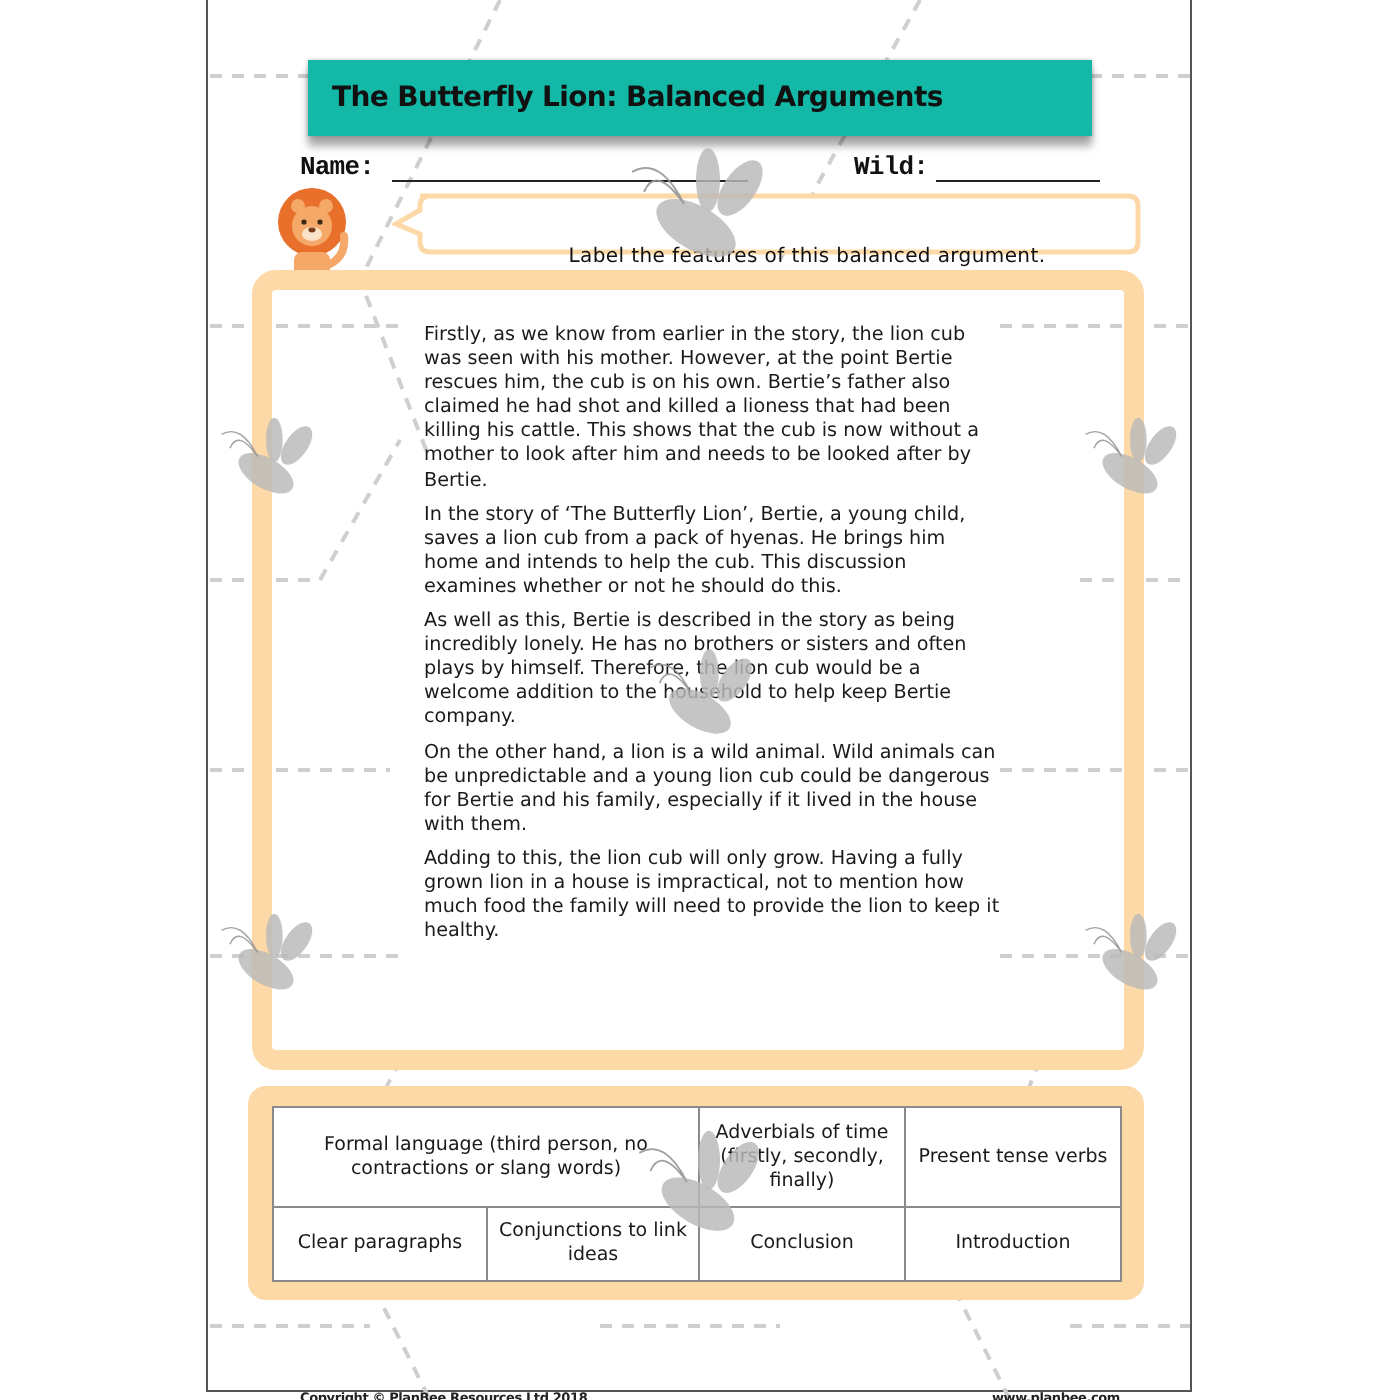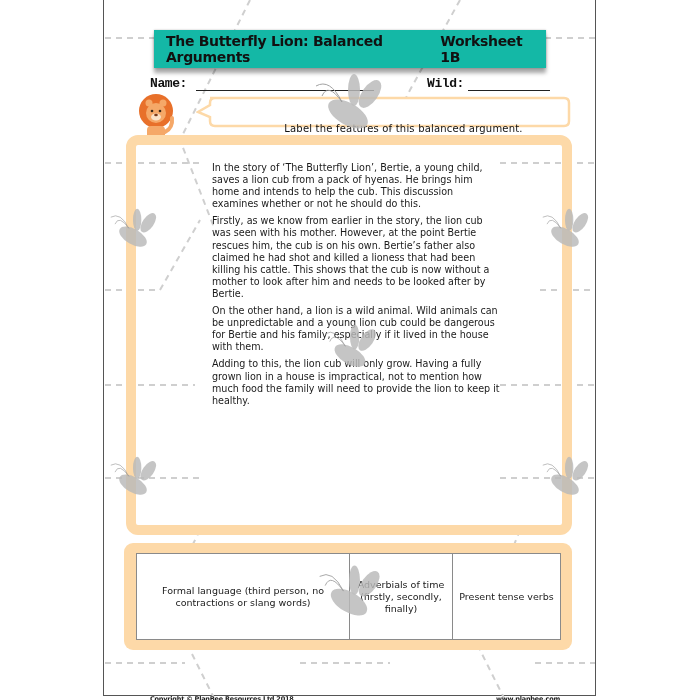"Worksheet 1B" span.hand { html: <span>Worksheet 1B</span> -> none }
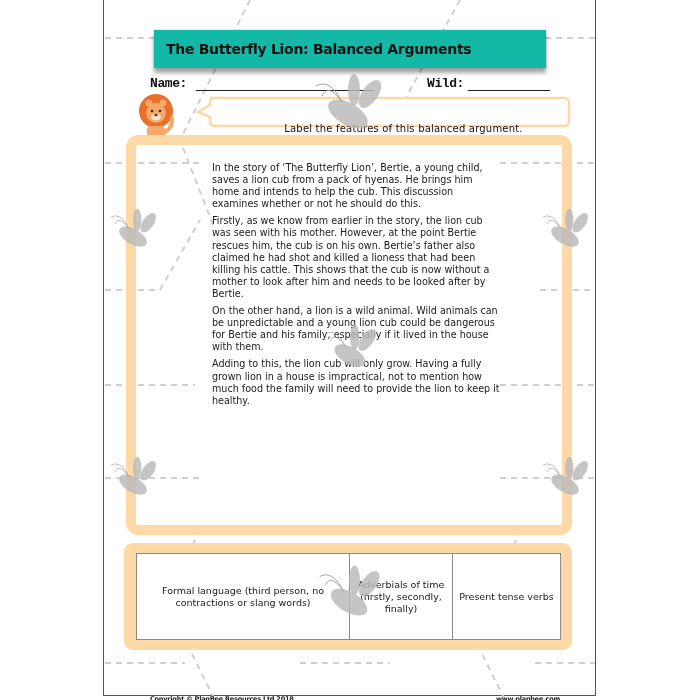"In the story of ‘The" p { order: before "Firstly, as we know from" -> after "Firstly, as we know from" }
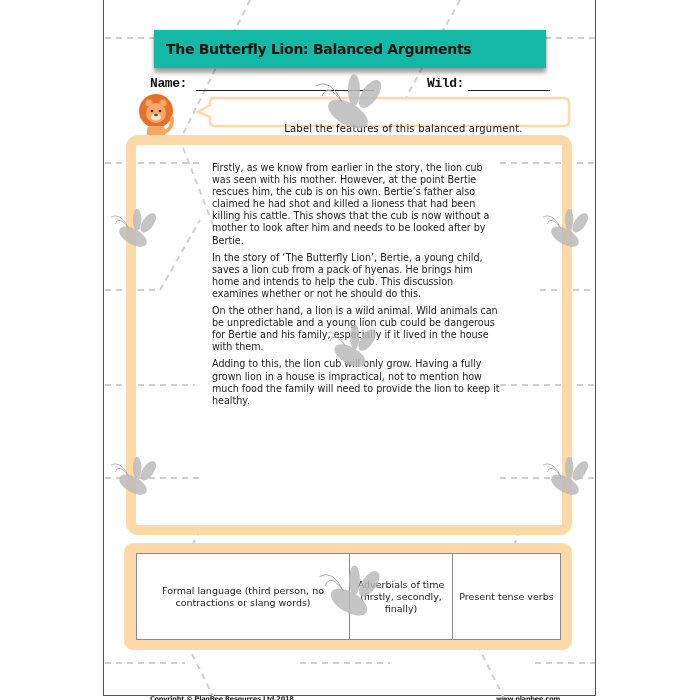"As well as this, Bertie" p { html: none -> <p>As well as this, Bertie is described in the story as being incredibly lonely. He has no brothers or sisters and often plays by himself. Therefore, the lion cub would be a welcome addition to the household to help keep Bertie company.</p> }
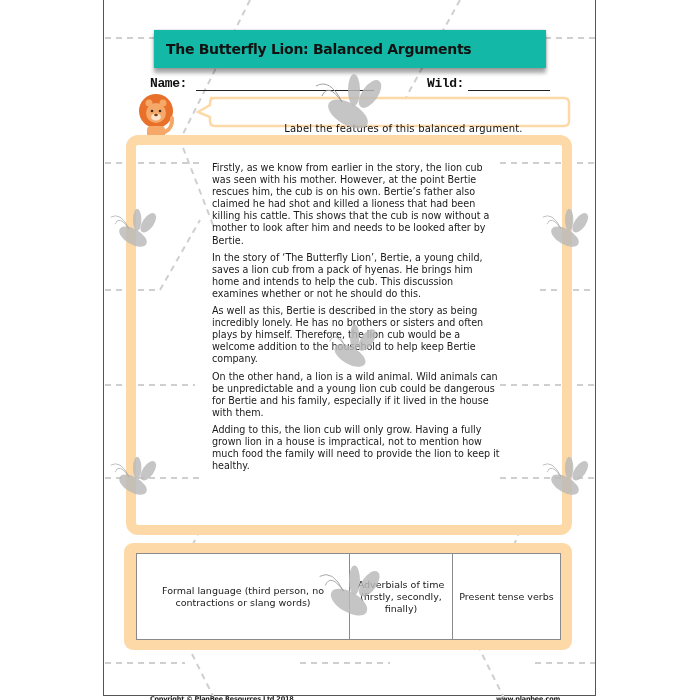"Clear paragraphs" tr { html: none -> <tr> <td>Clear paragraphs</td> <td>Conjunctions to link ideas</td> <td>Conclusion</td> <td>Introduction</td> </tr> }
